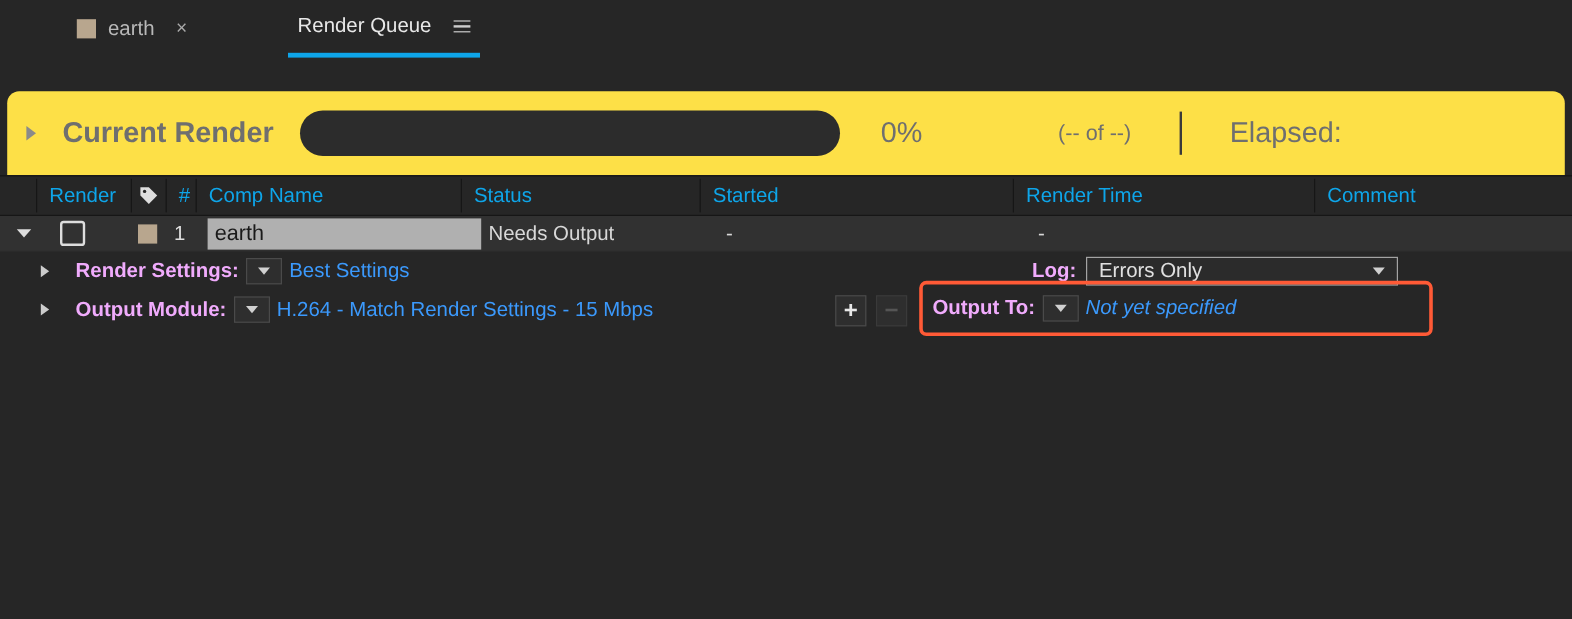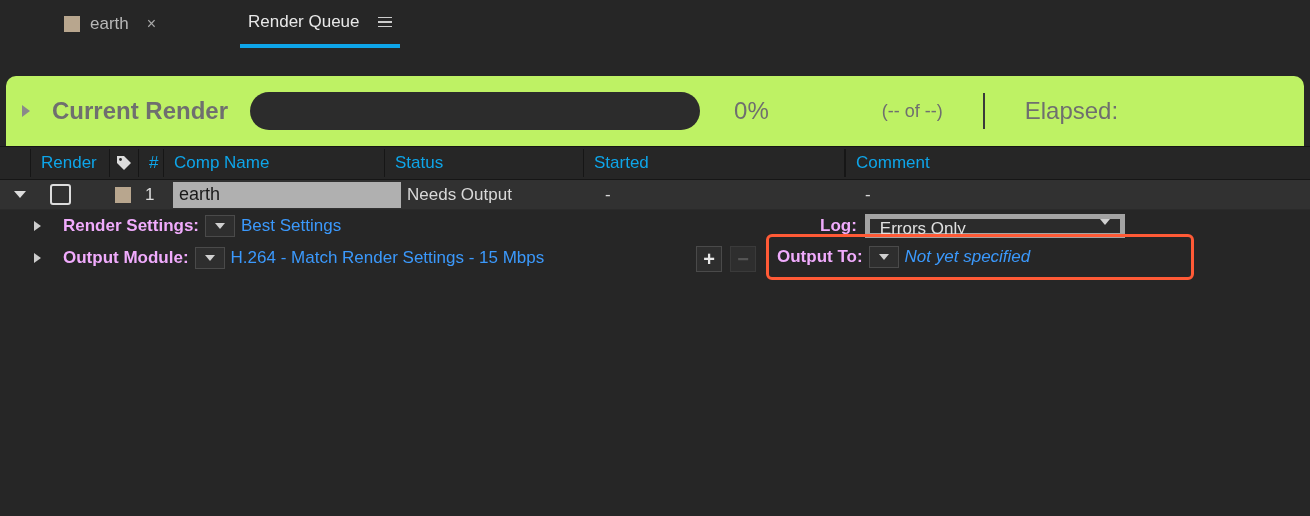"Current Render" .current-render-bar { background: #bef264 -> #fde047 }
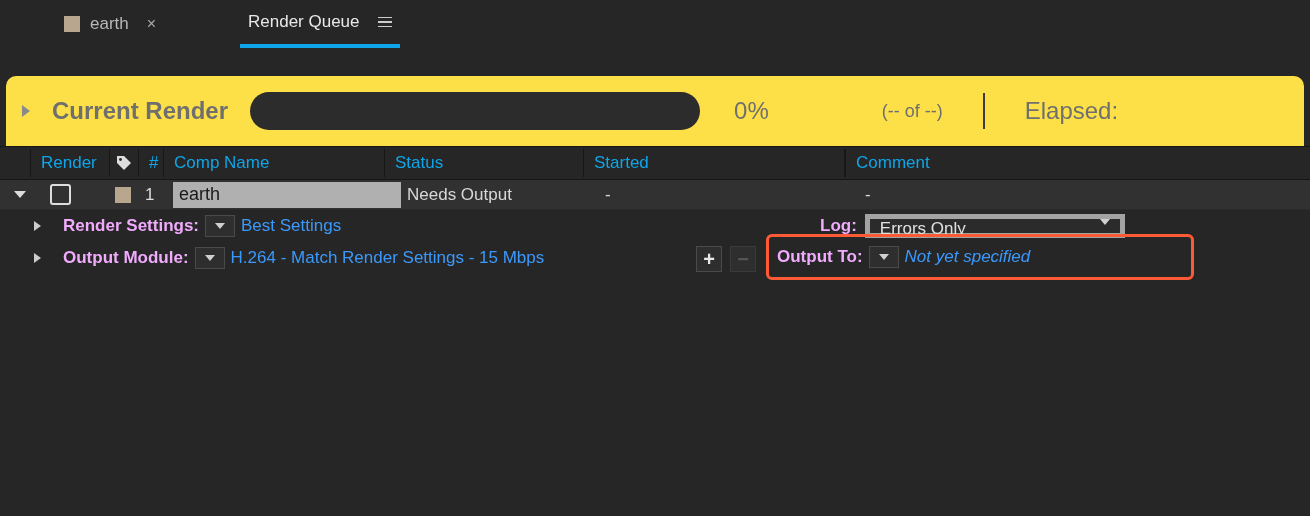"Render Time" div.col-label { html: none -> <div>Render Time</div> }
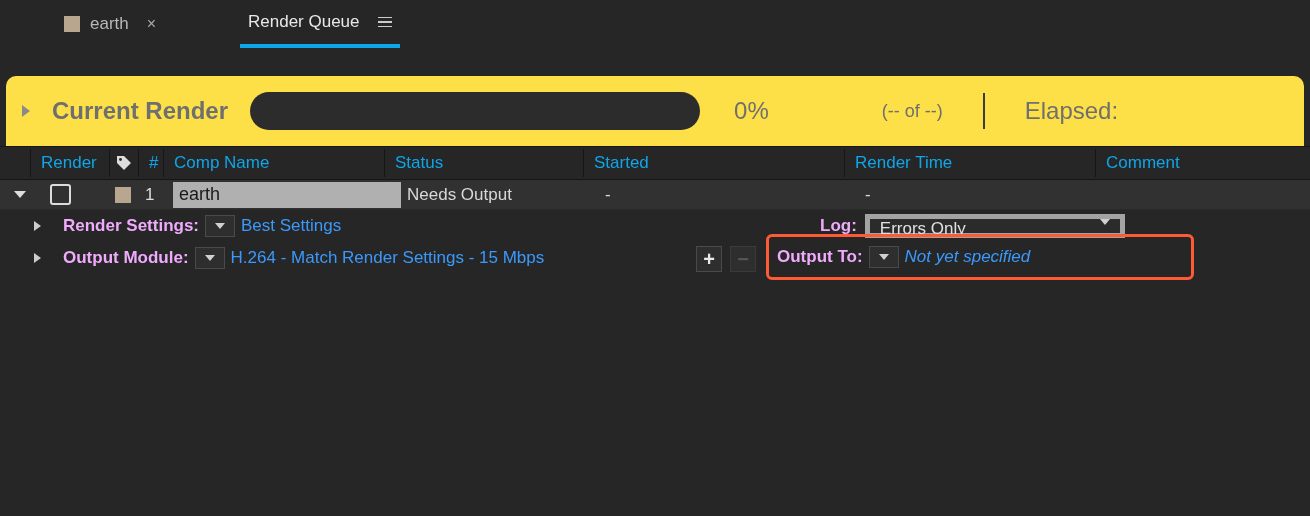"Log:" .log-group { left: 820px -> 860px }
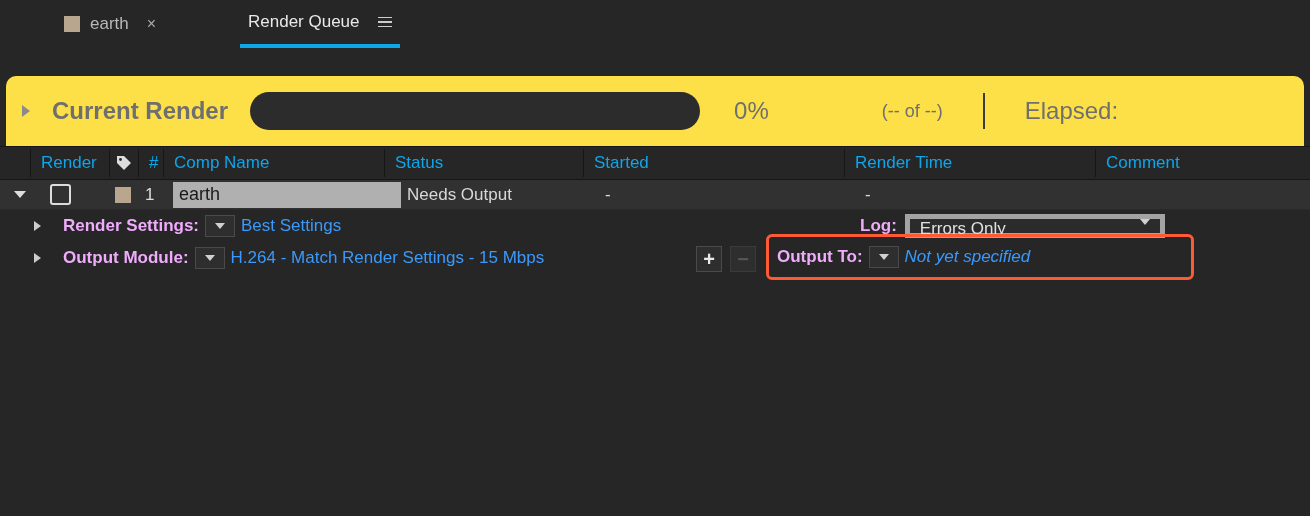"Errors Only" .log-select { align-items: flex-start -> center; border: 5px solid #a3a3a3 -> 1px solid #a3a3a3 }
